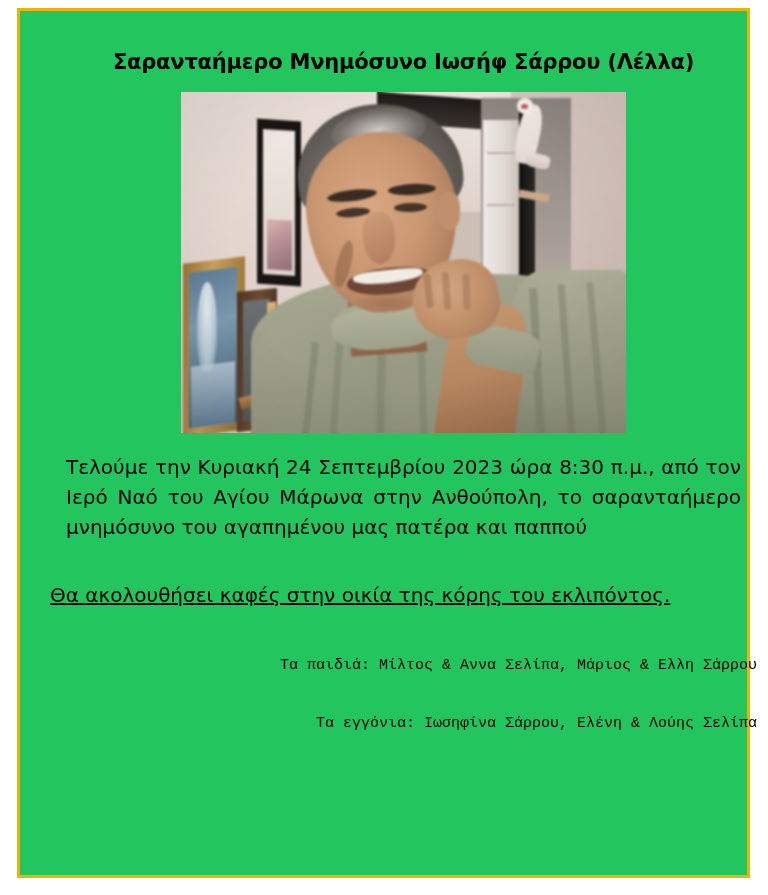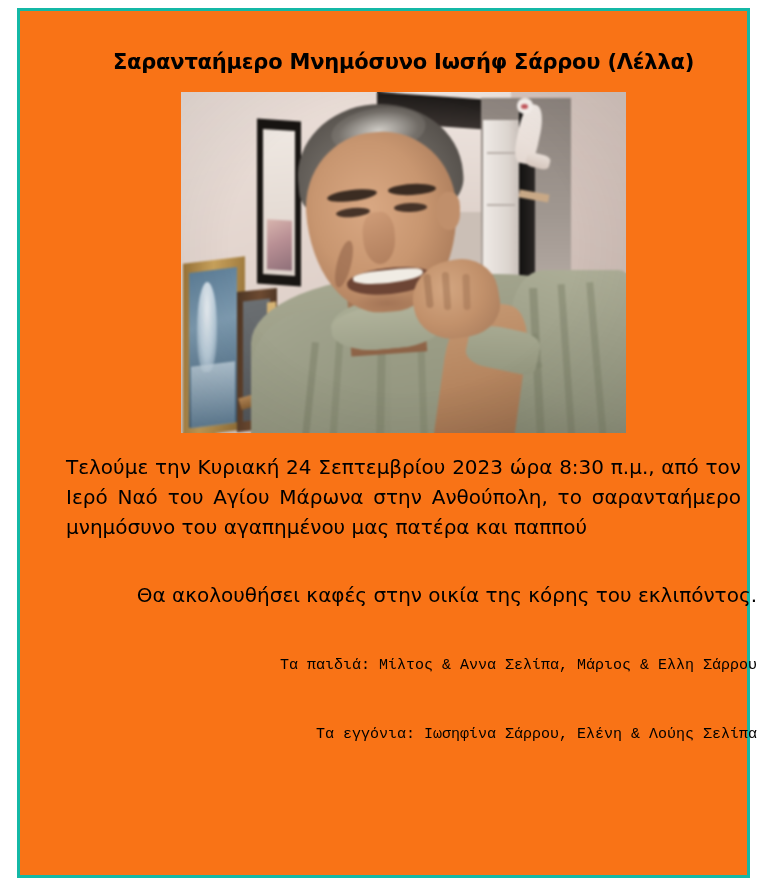"Σαρανταήμερο Μνημόσυνο Ιωσήφ Σάρρου" .frame { background: #f97316 -> #22c55e; border: 3px solid #14b8a6 -> 3px solid #eab308 }
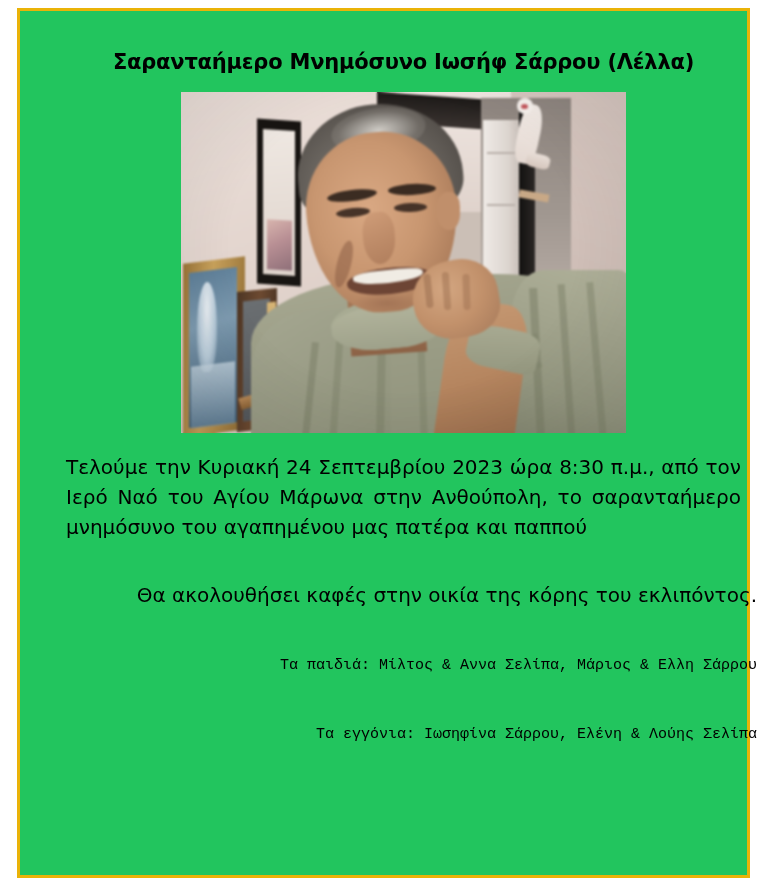"Θα ακολουθήσει καφές στην οικία" .para-coffee { text-align: right -> left; text-decoration: none -> underline }
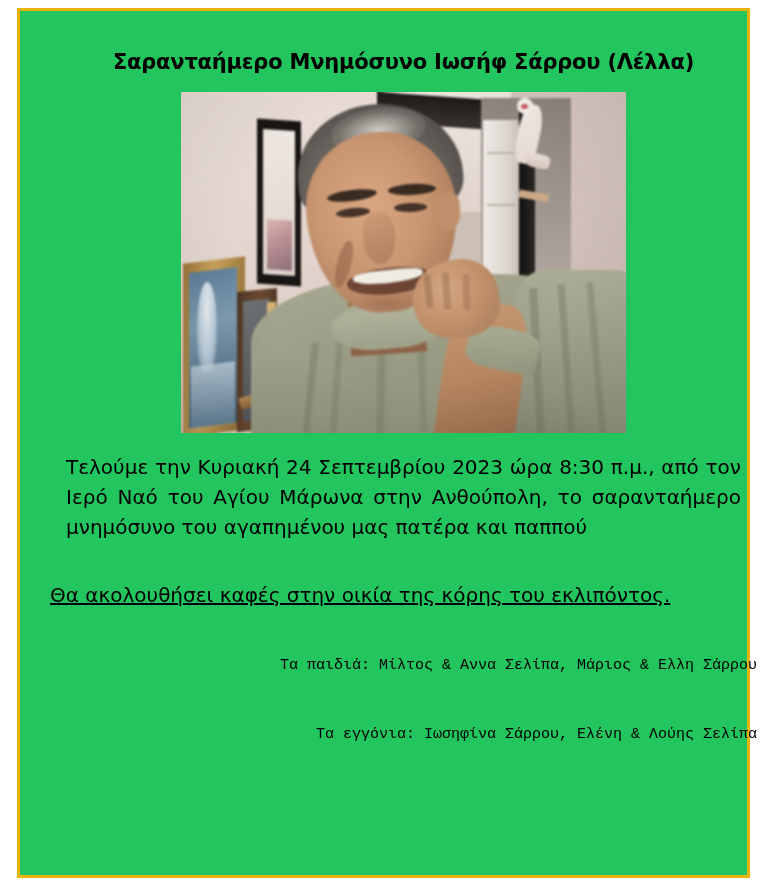"Τα εγγόνια: Ιωσηφίνα Σάρρου, Ελένη" .signoff-second { margin-top: 39px -> 28px }
